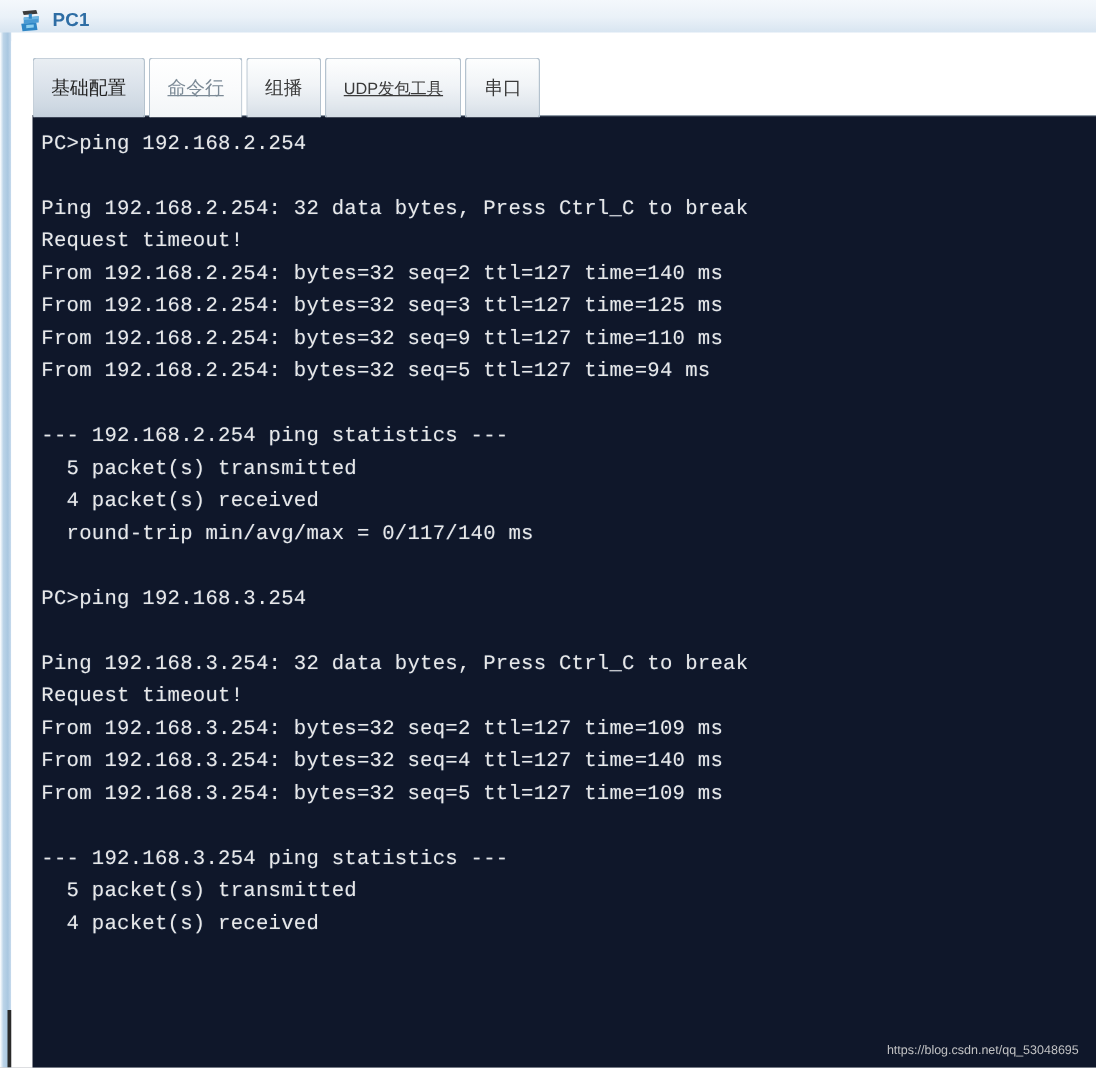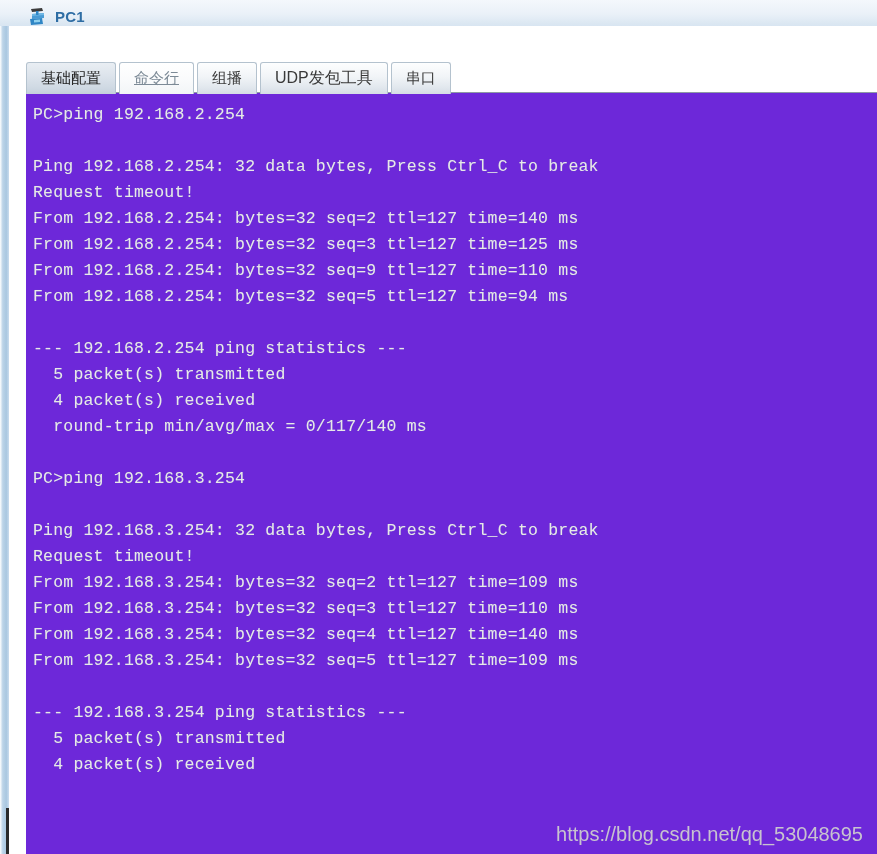"PC1" #title-bar { padding-left: 28px -> 15px }
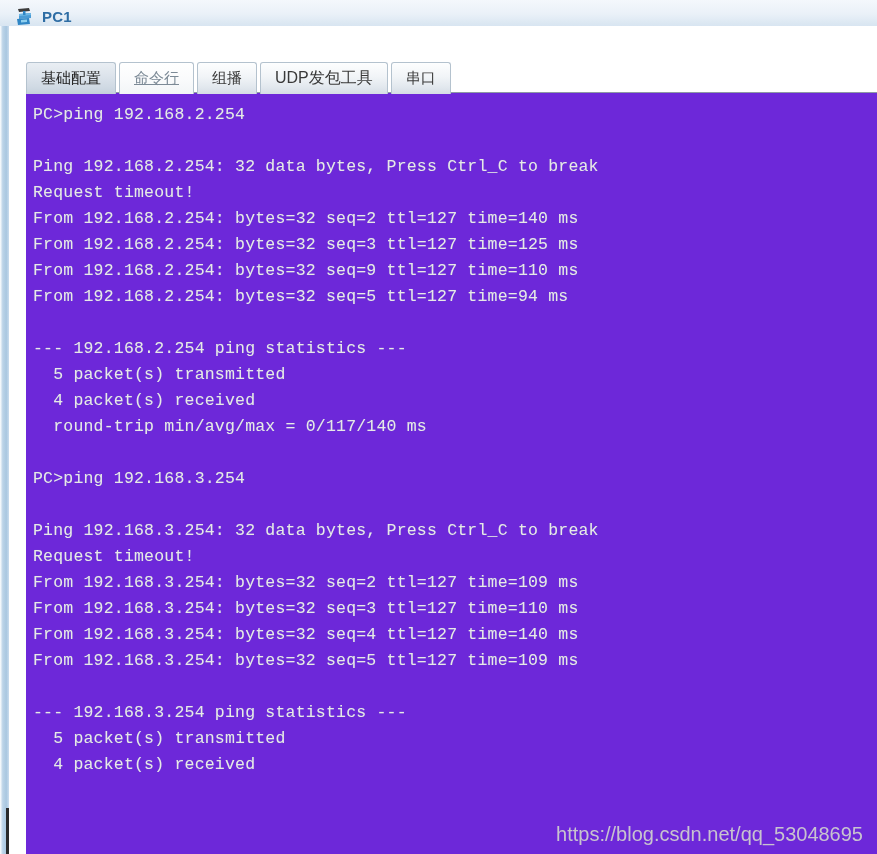"基础配置" .tab { height: 32px -> 48px }
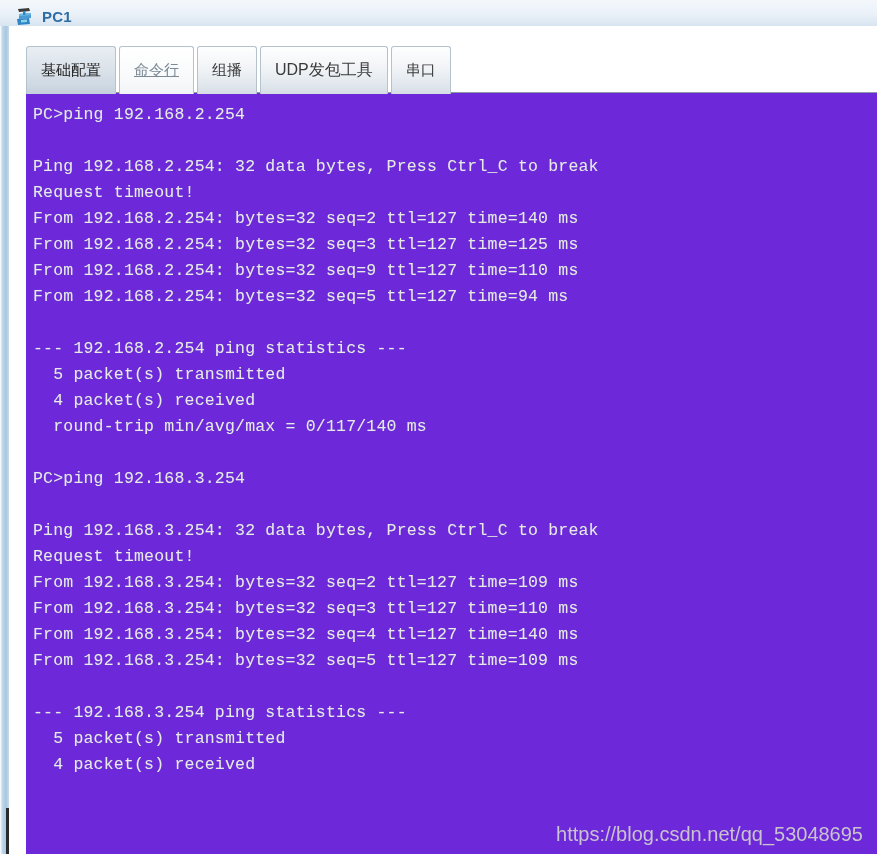"UDP发包工具" .tab-small { font-size: 16px -> 13px; text-decoration: none -> underline }
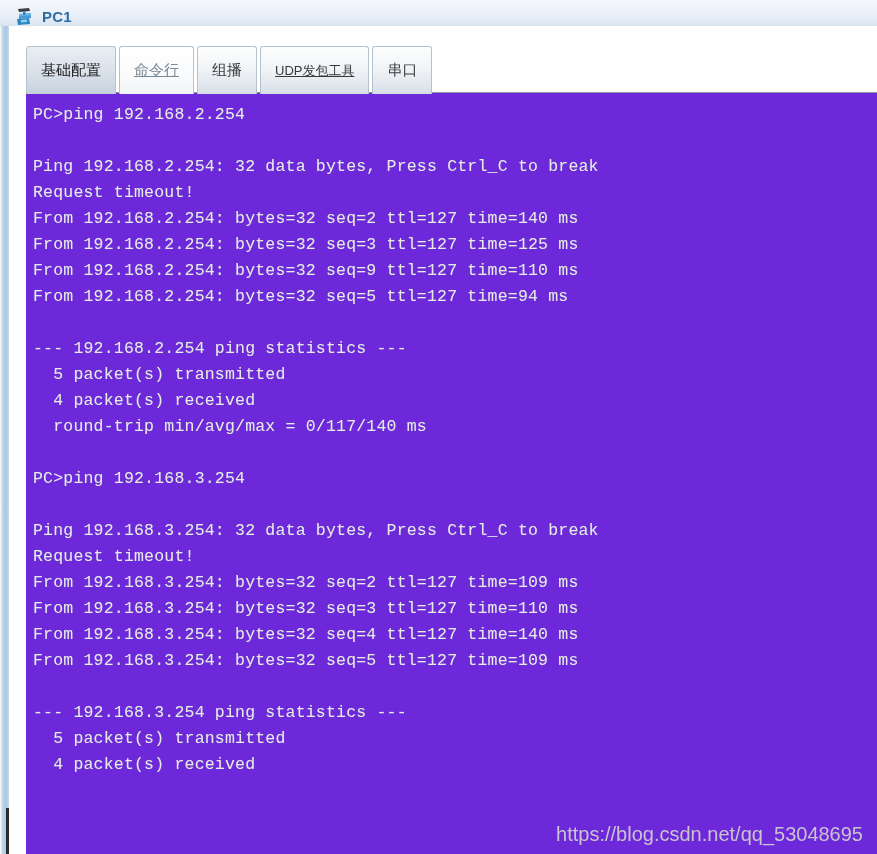"PC>ping 192.168.2.254" #terminal { background: #6d28d9 -> #0f172a }
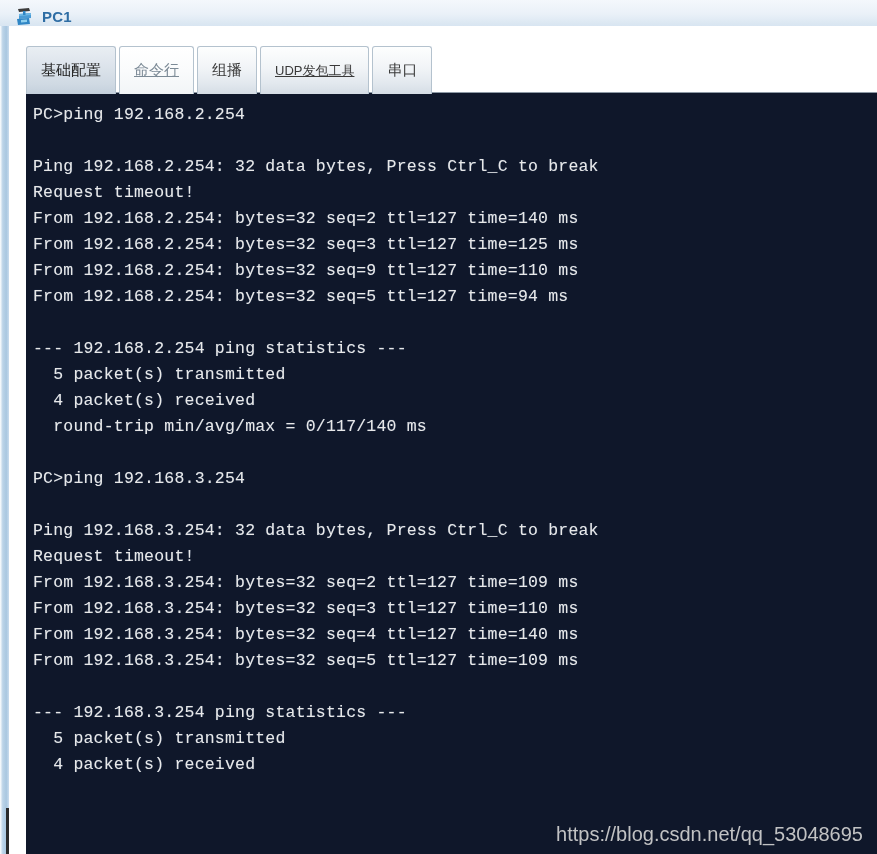"From 192.168.3.254: bytes=32 seq=3" div.term-line { html: <div>From 192.168.3.254: bytes=32 seq=3 ttl=127 time=110 ms</div> -> none }
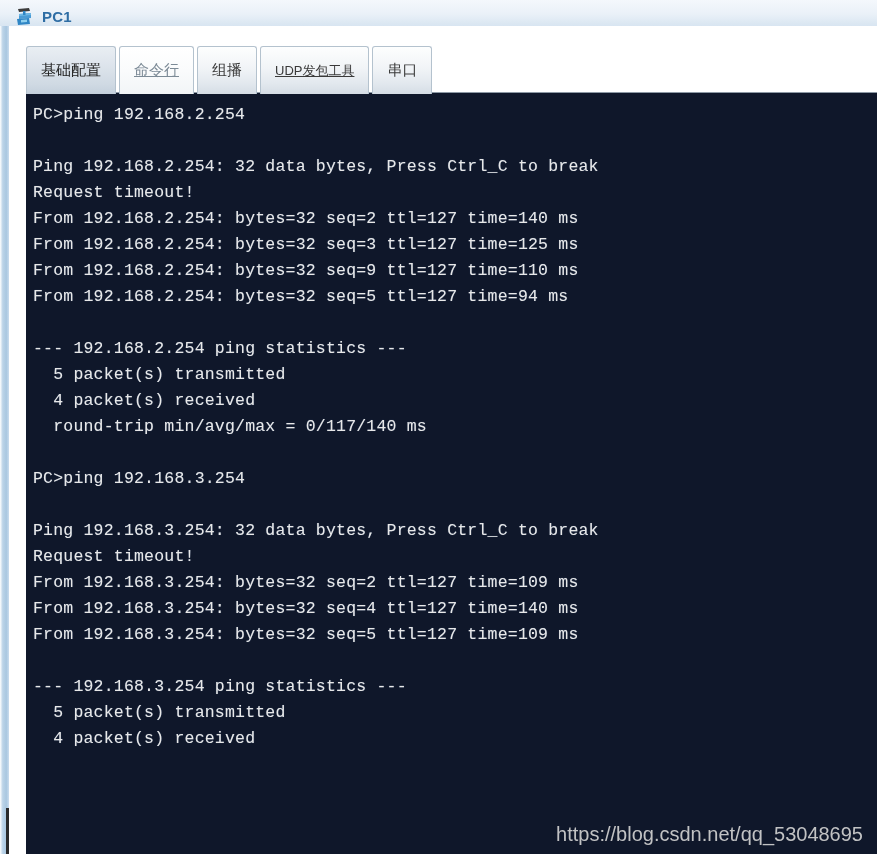"https://blog.csdn.net/qq_53048695" #watermark { font-size: 20px -> 10px }
